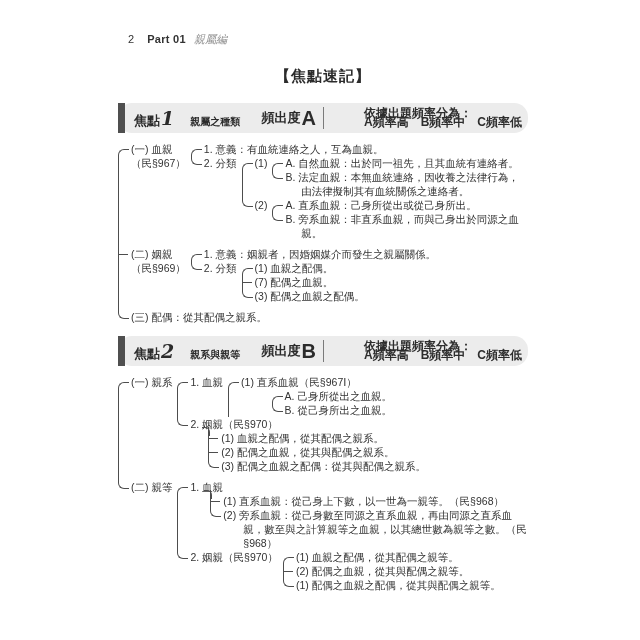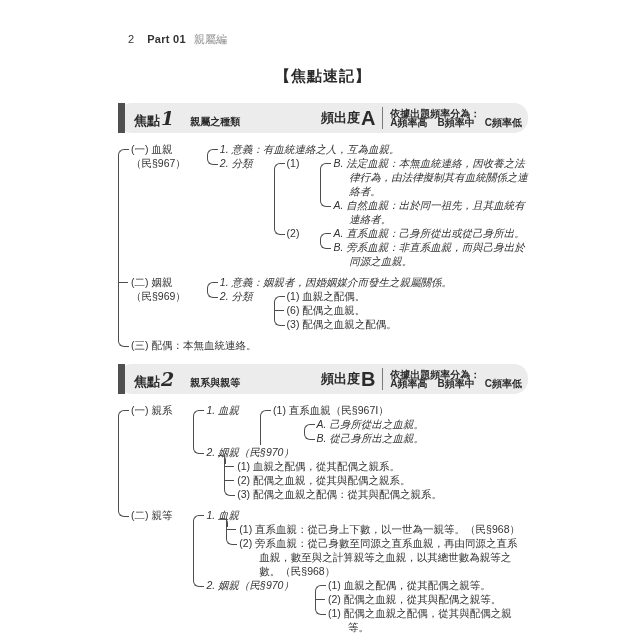"親屬編" .pg-part-title { font-style: none -> italic }
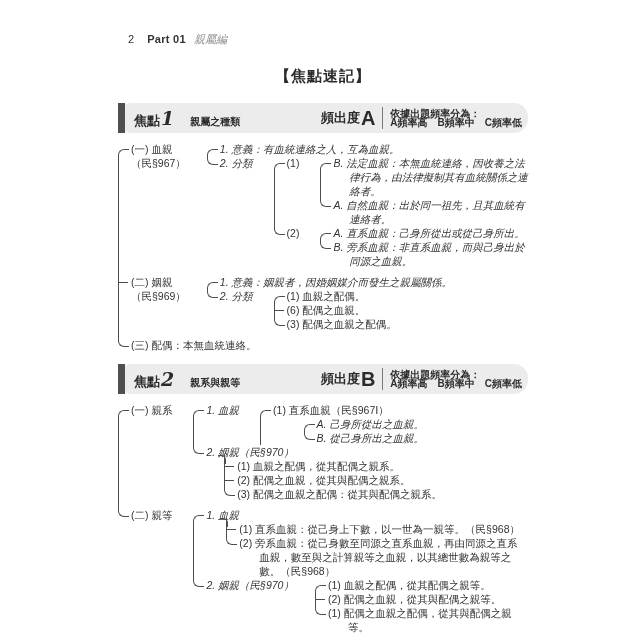"依據出題頻率分為：" .legend { font-size: 10px -> 12px; margin-left: none -> 33px }
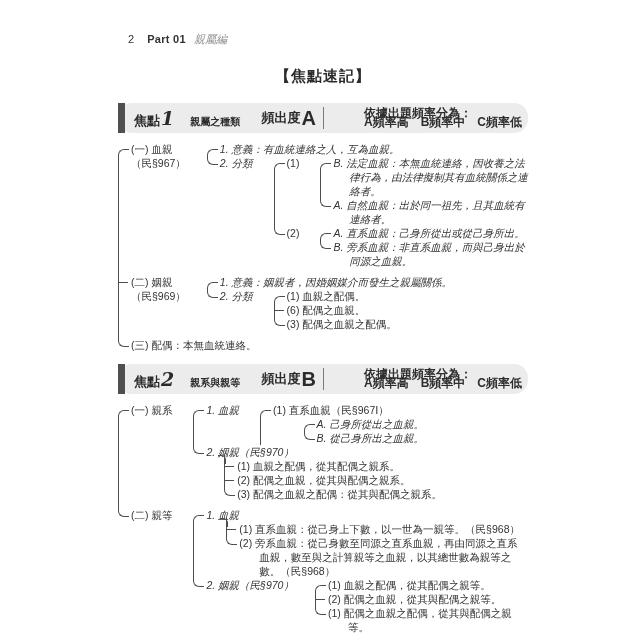"(一) 血親" .row { gap: 16px -> none }
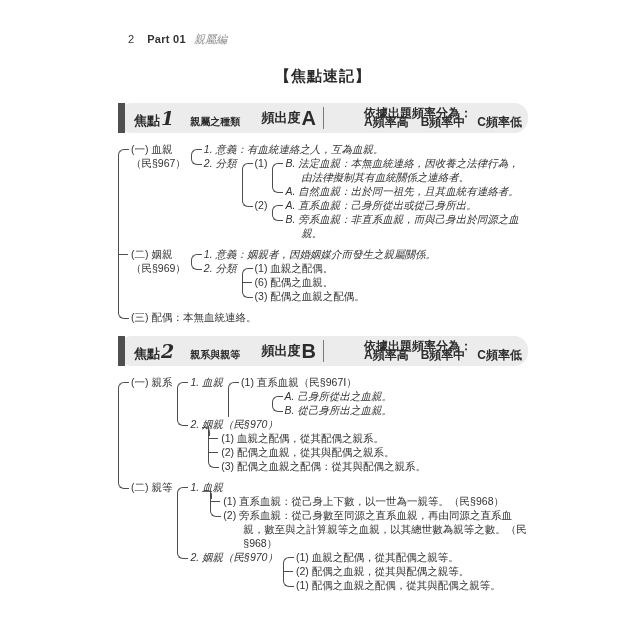"1. 意義：有血統連絡之人，互為血親。" .hg1 { font-style: italic -> none }
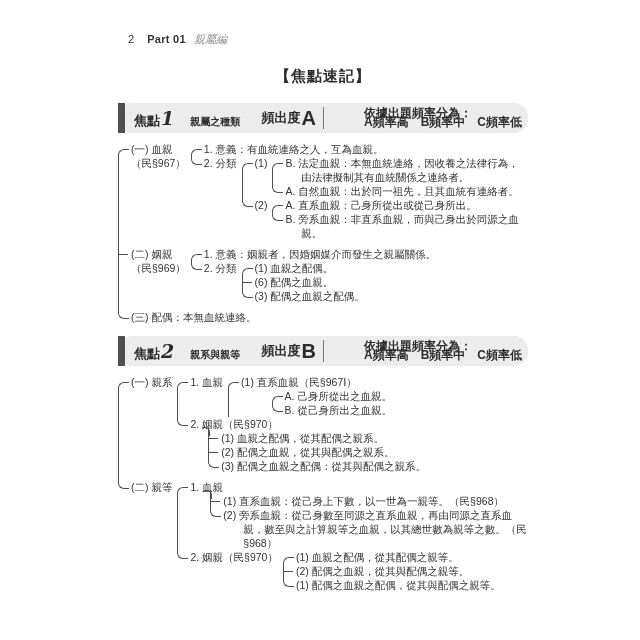"B. 法定血親：本無血統連絡，因收養之法律行為，由法律擬制其有血統關係之連絡者。" li.nd { order: before "A. 自然血親：出於同一祖先，且其血統有連絡者。" -> after "A. 自然血親：出於同一祖先，且其血統有連絡者。" }
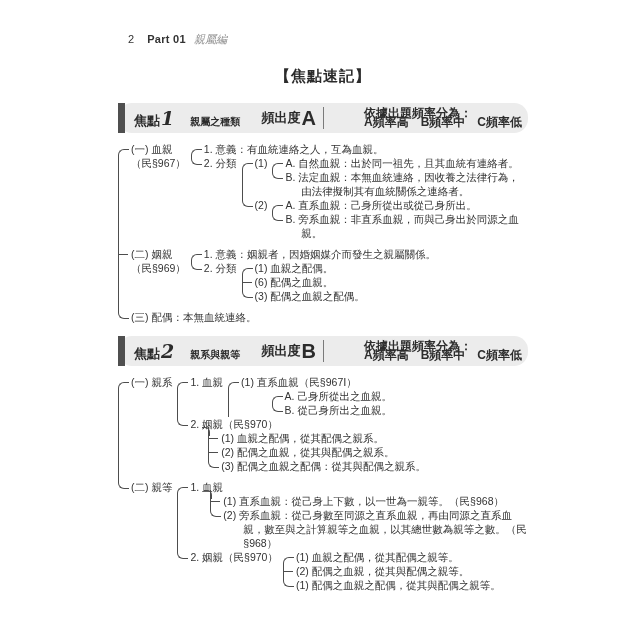"(6) 配偶之血親。" div.lbl { text: 6 -> 7 }
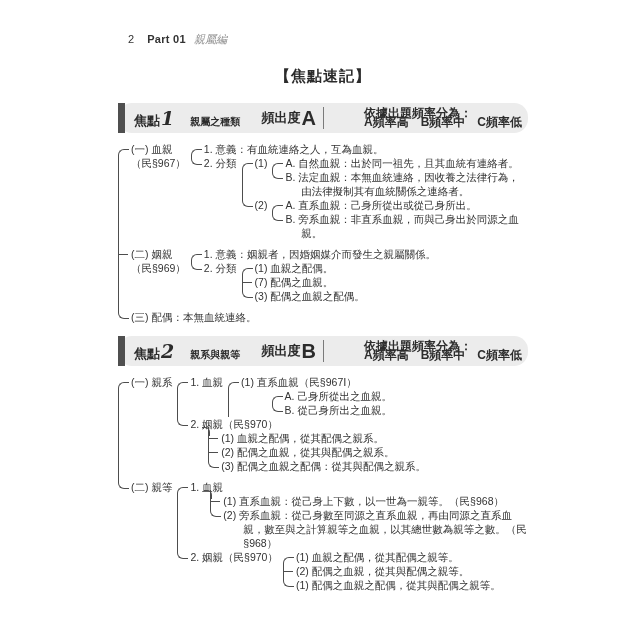"(三) 配偶：本無血統連絡。" div.lbl { text: 本無血統連絡 -> 從其配偶之親系 }
